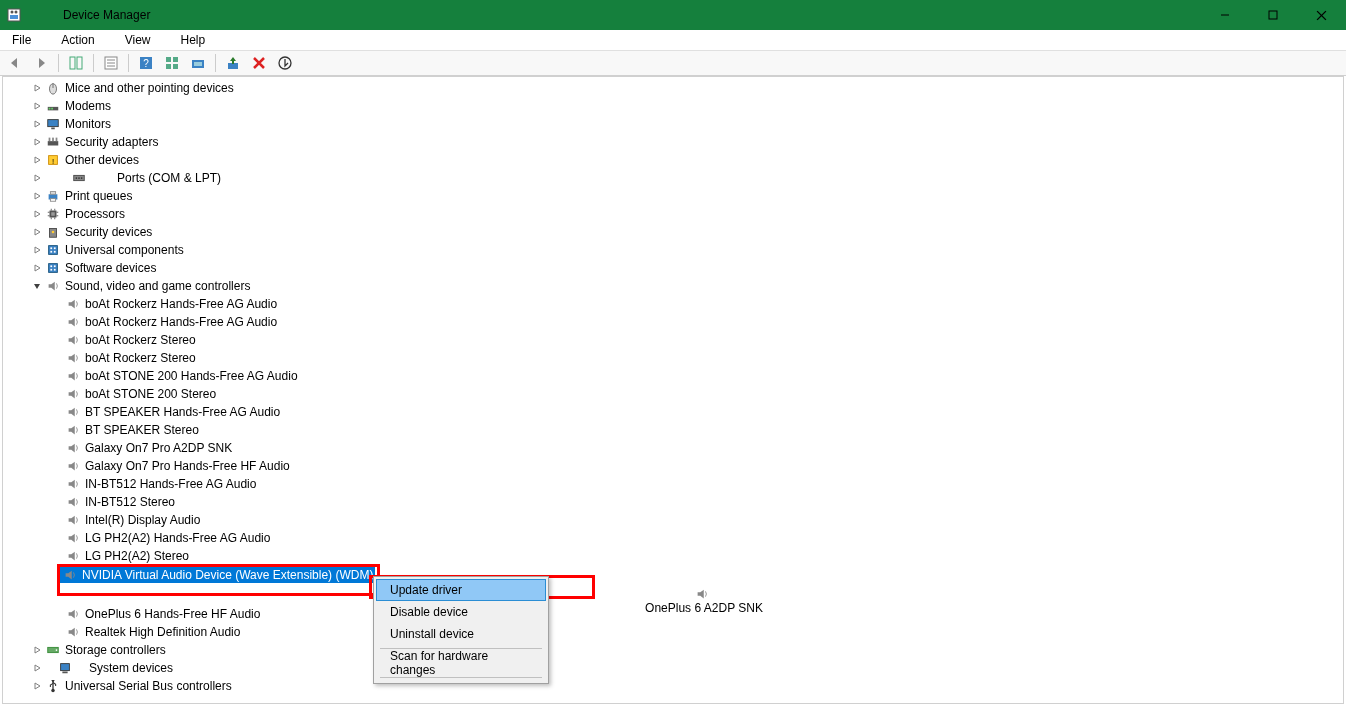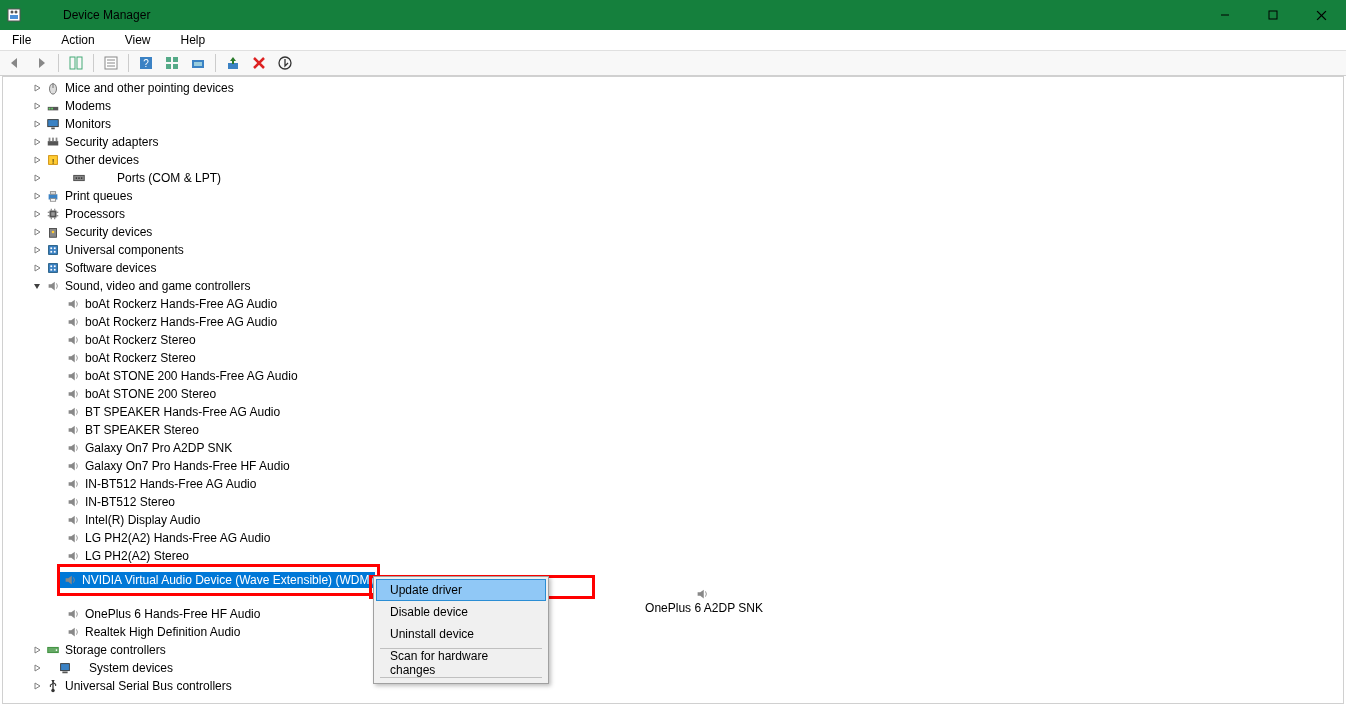"NVIDIA Virtual Audio Device (Wave" .selected-outer { align-items: center -> none }
